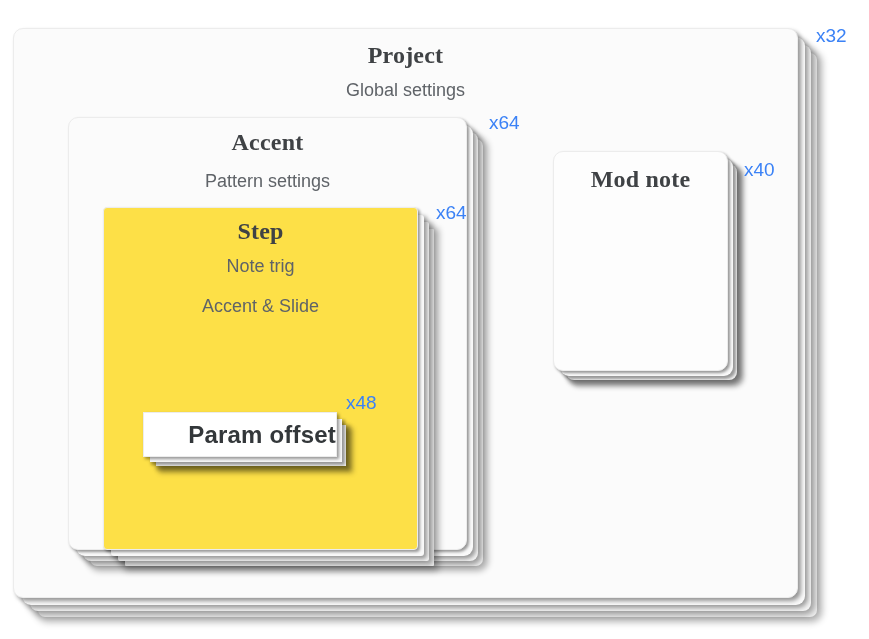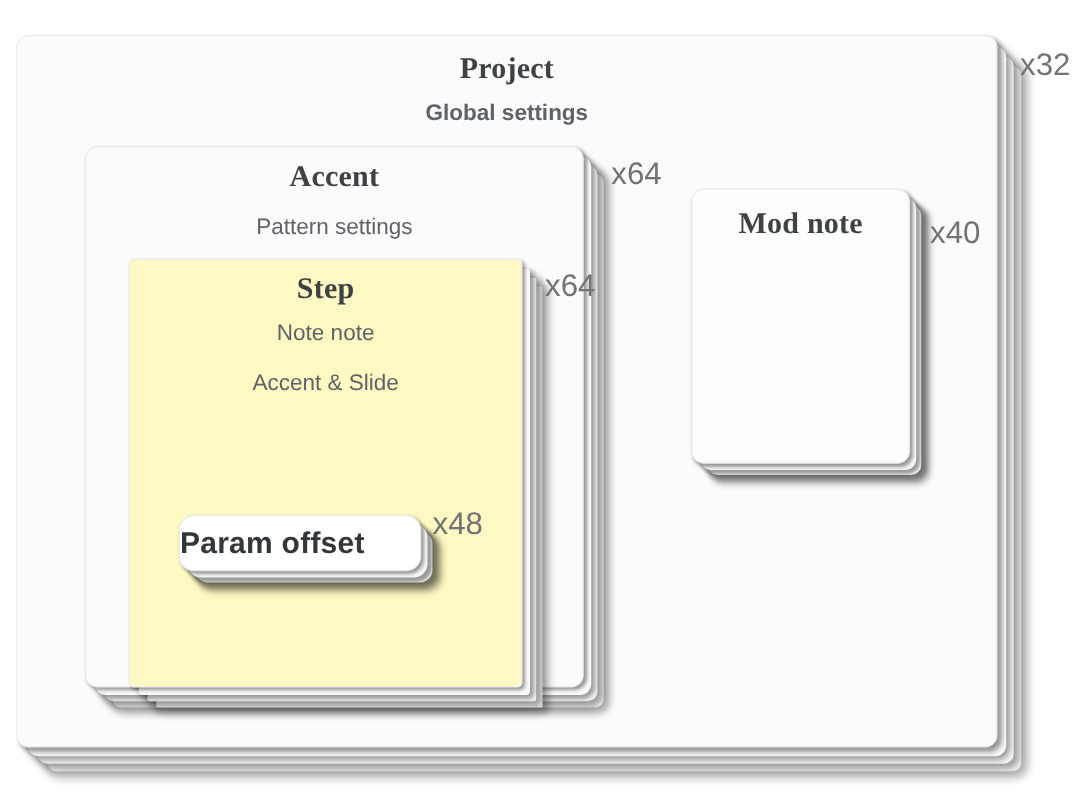"x32" .count-label { color: #737373 -> #3b82f6; font-size: 25px -> 19px; margin-top: 16px -> none }
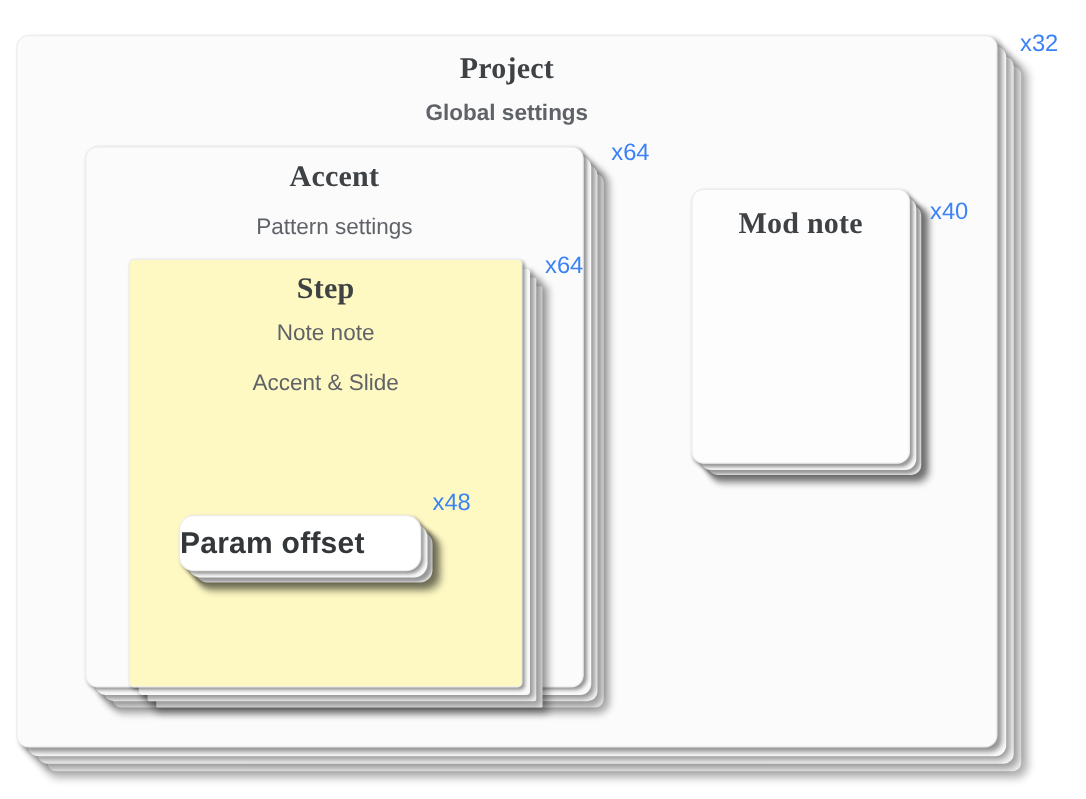"Global settings" #project-card .card-subtitle { font-weight: bold -> none }
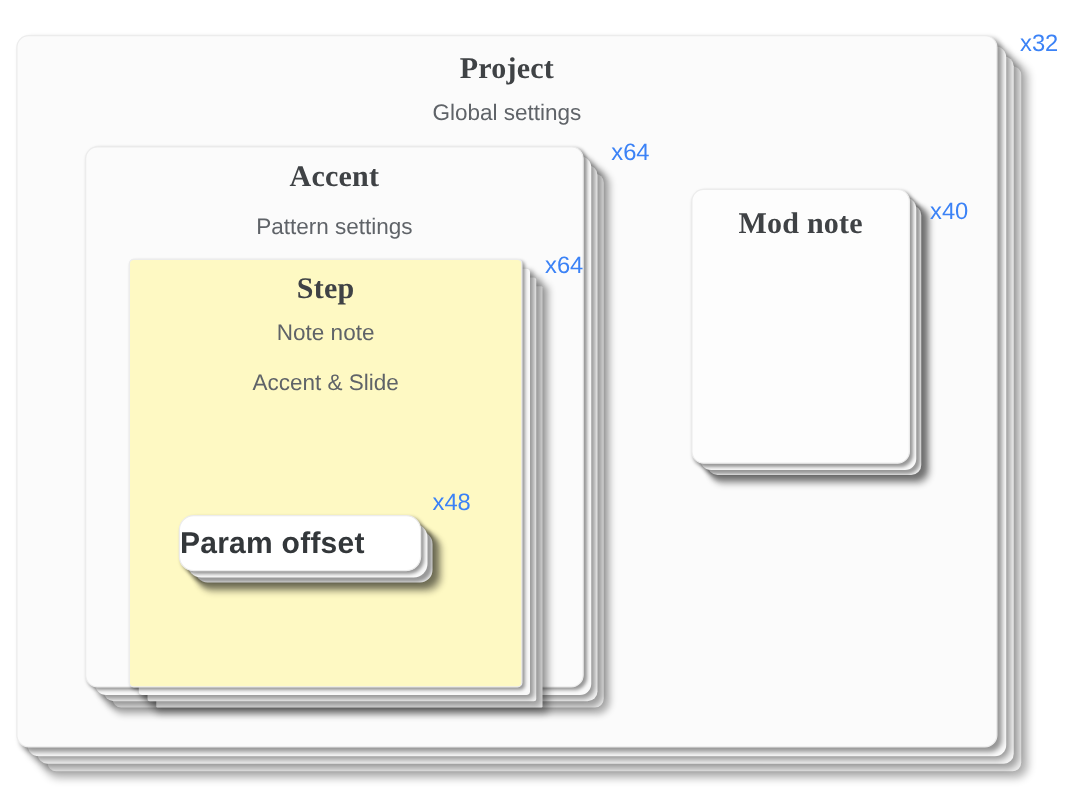"Step" #step-card { background: #fef9c3 -> #fde047 }
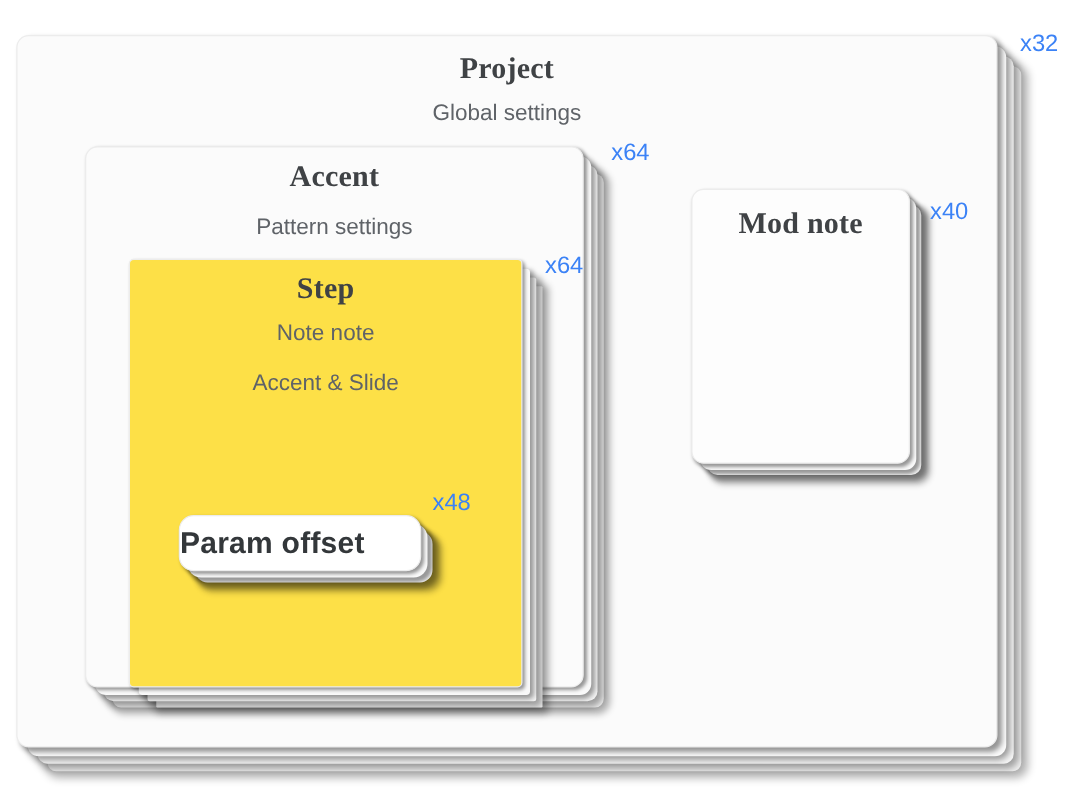"Note note" div.step-item { text: note -> trig }
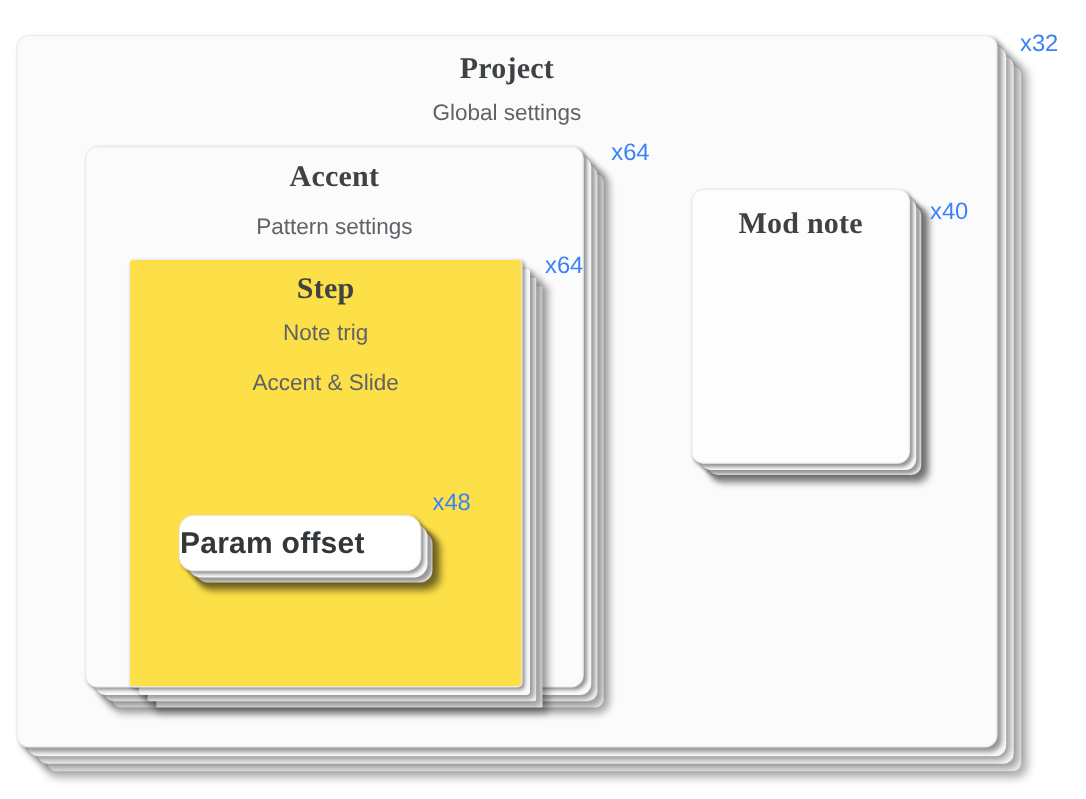"Param offset" #param-offset-button { border-radius: 12px -> 0; justify-content: flex-start -> flex-end }
